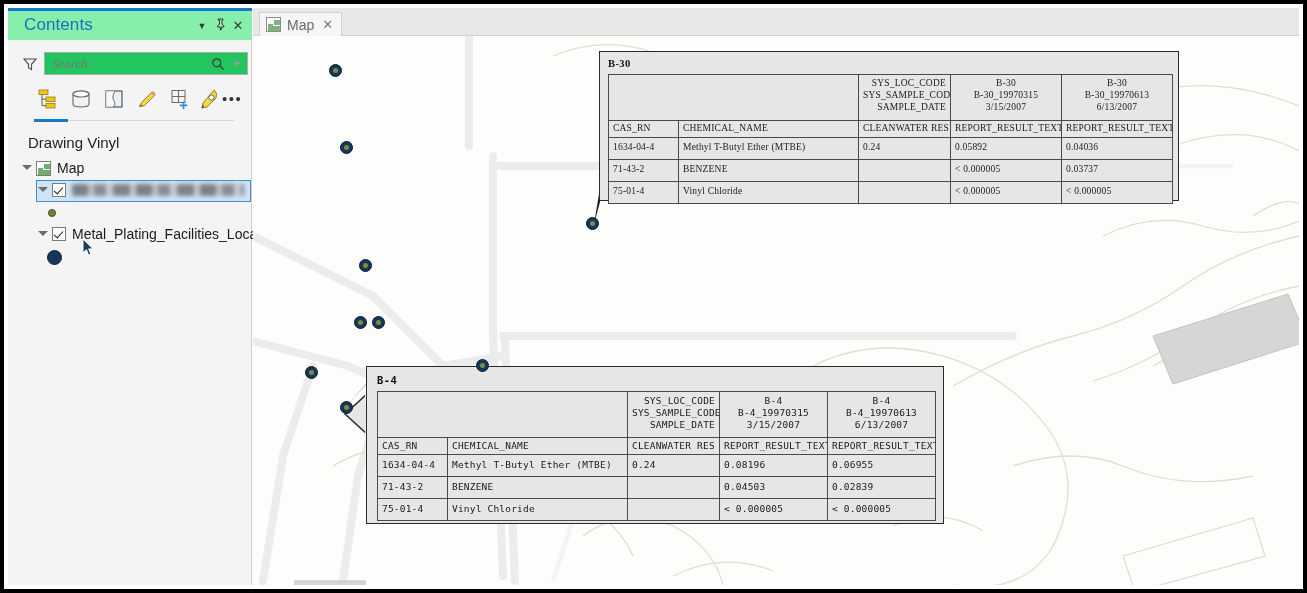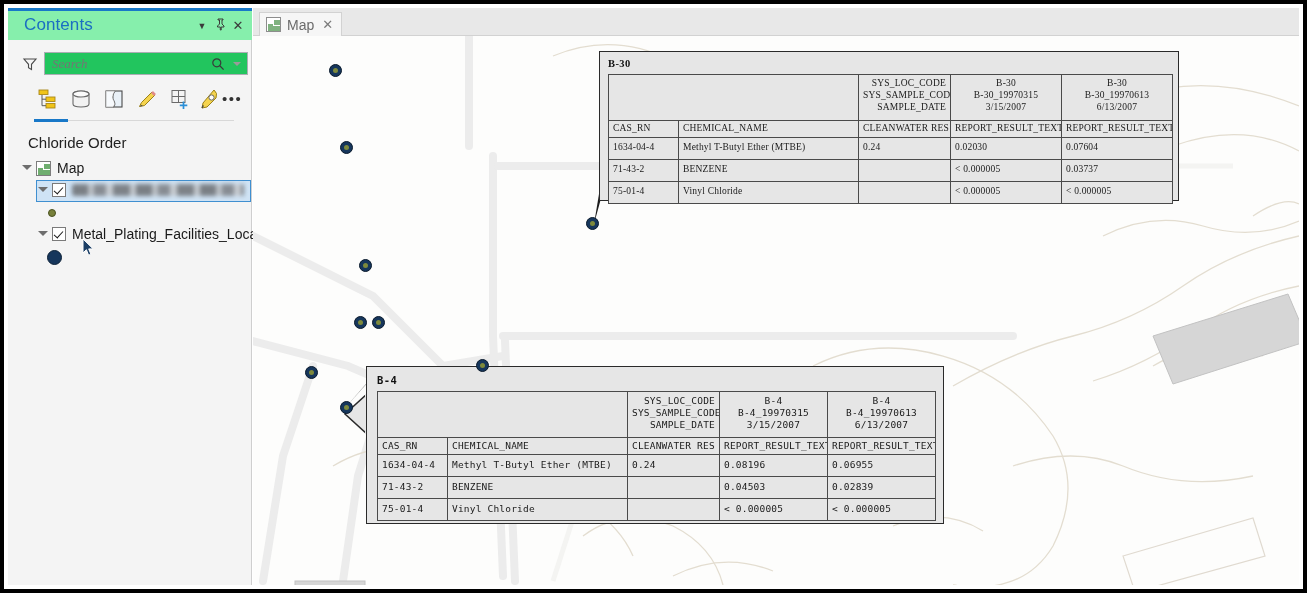"Chloride Order" div.drawing-order { text: Chloride Order -> Drawing Vinyl }
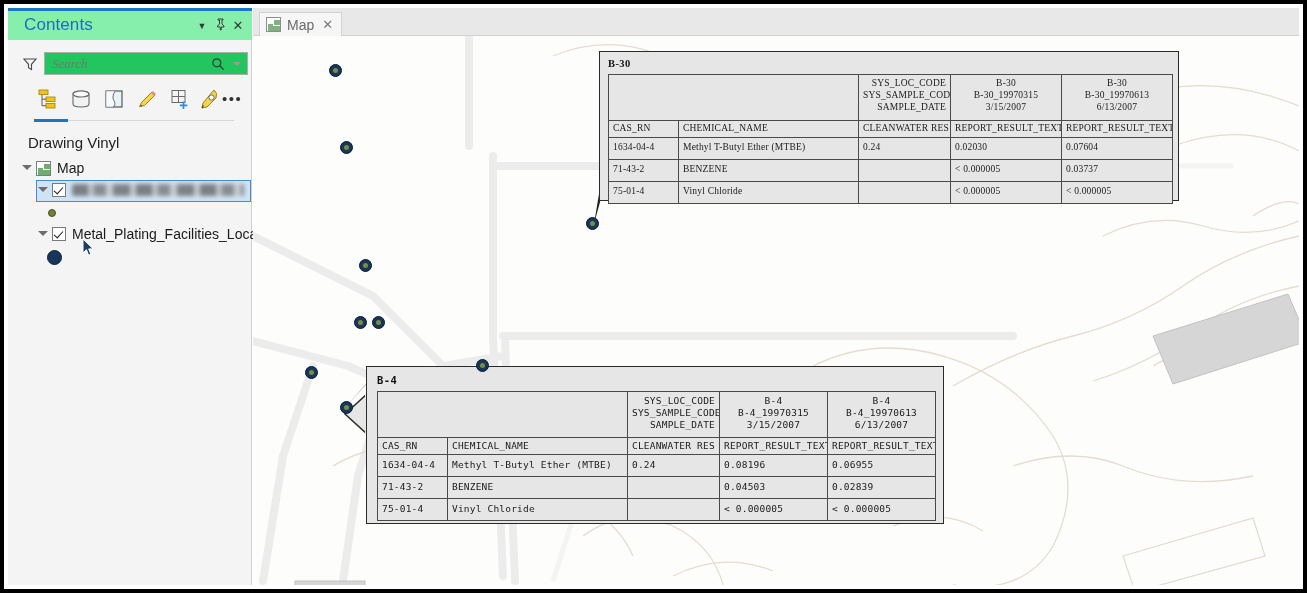"0.02030" td { text: 0.02030 -> 0.05892 }
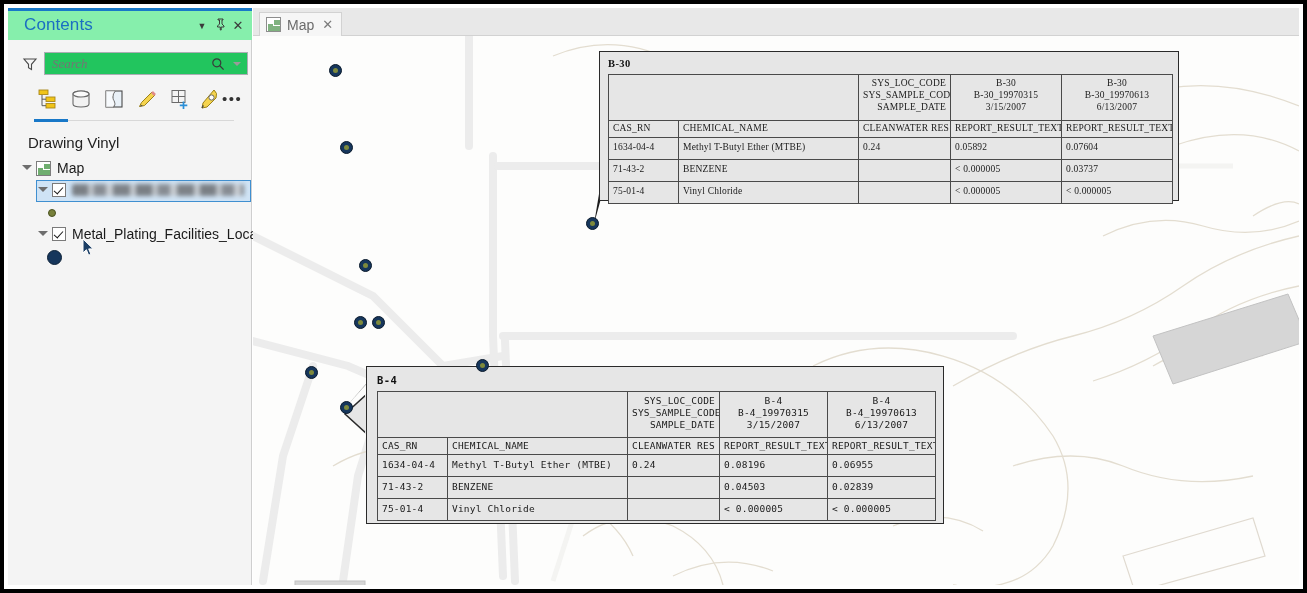"0.07604" td { text: 0.07604 -> 0.04036 }
